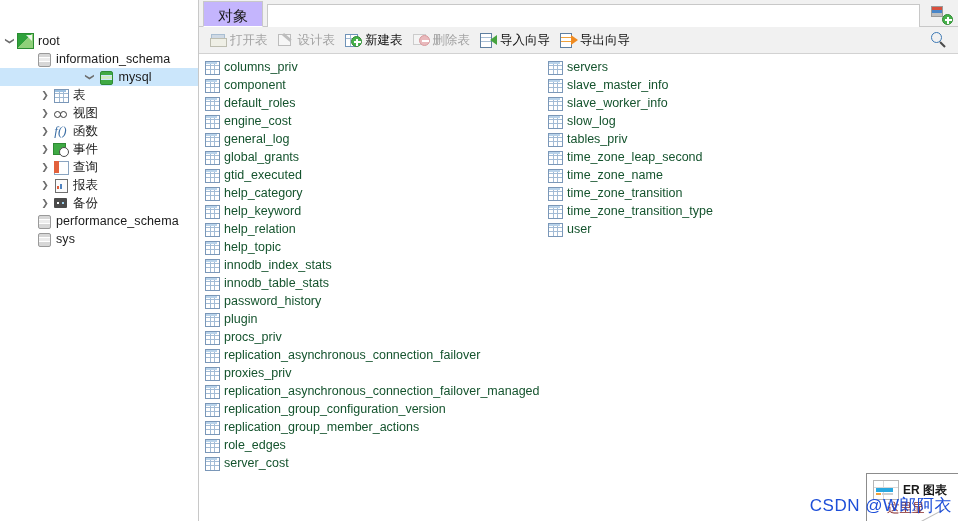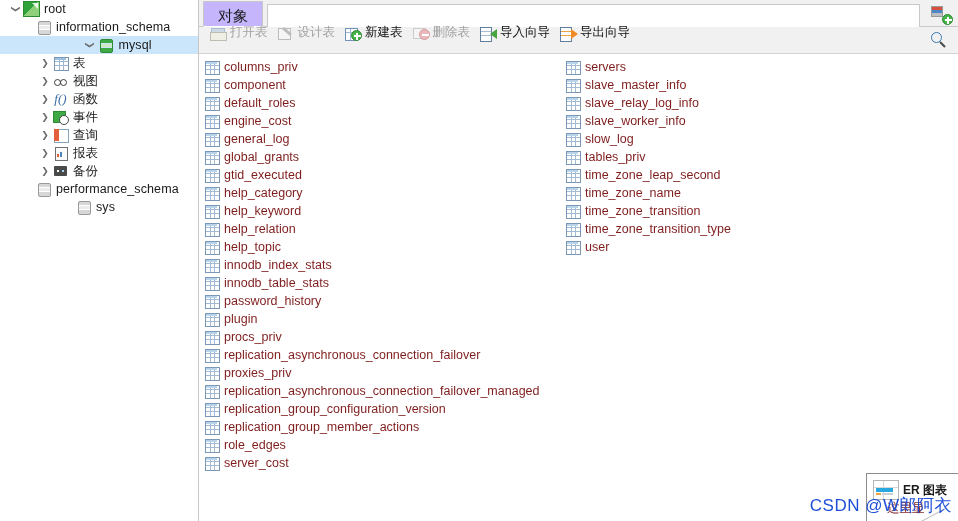"root" div.tree-row { margin-top: none -> 32px; padding-left: 9px -> 3px }
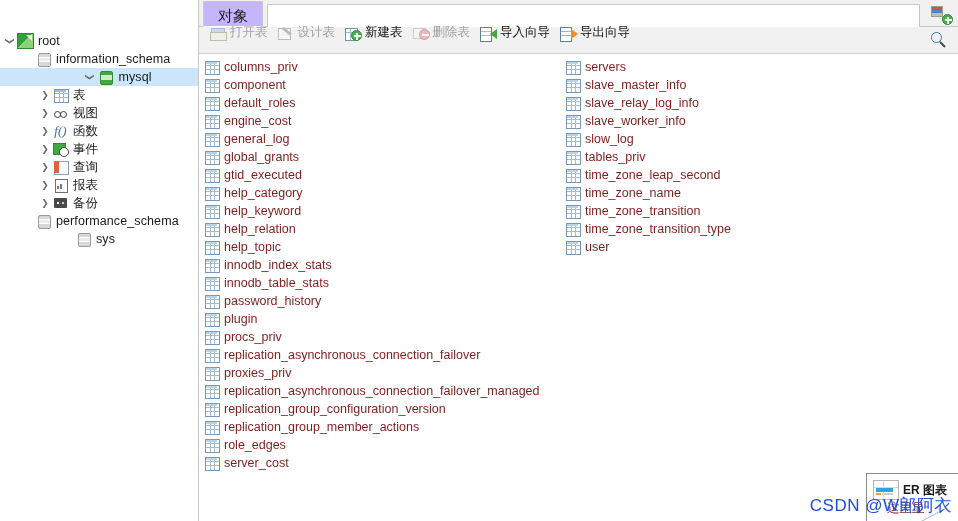"打开表" .tb-btn { align-items: flex-end -> flex-start; padding: 12px 5px -> 4px 5px }
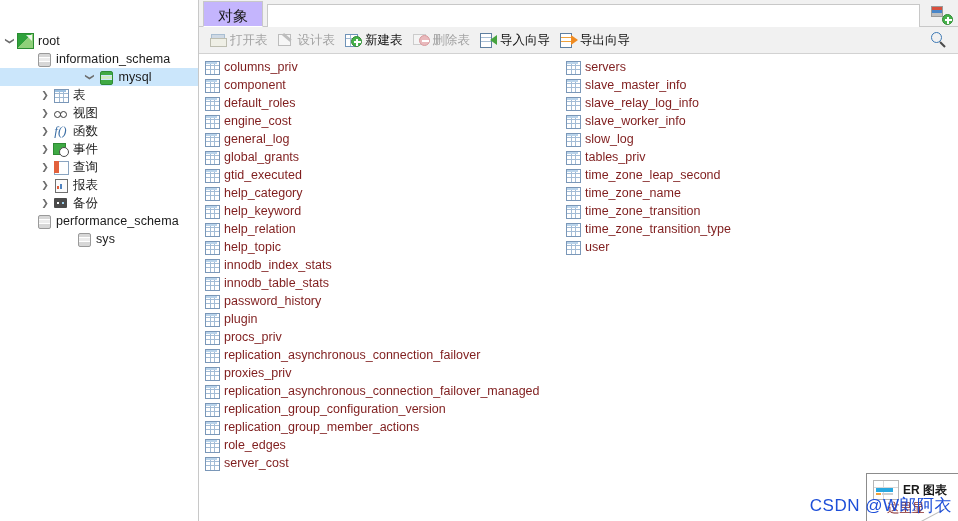"columns_priv" .obj-row { color: #7f1d1d -> #14532d }
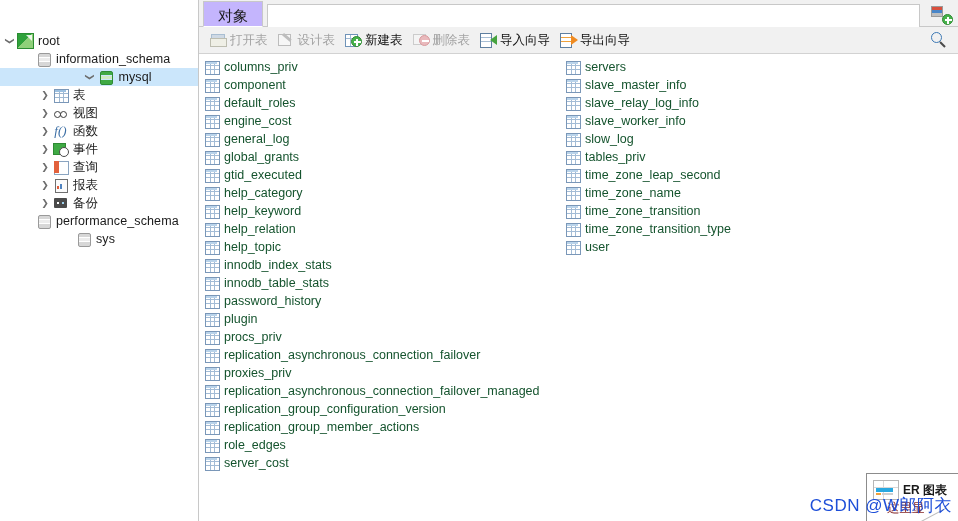"servers" #col-right { left: 367px -> 349px }
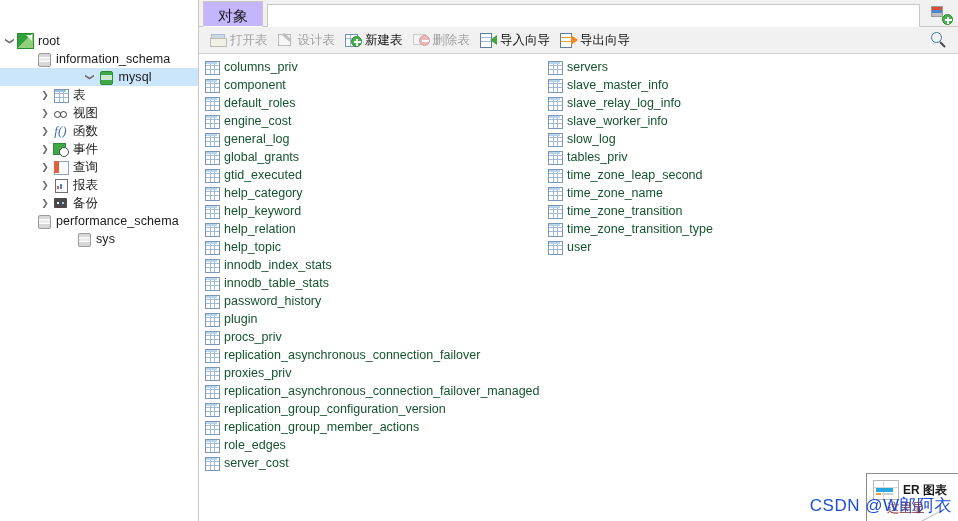"slave_relay_log_info" div.obj-row { html: <div> <span></span> <span>slave_relay_log_info</span> </div> -> none }
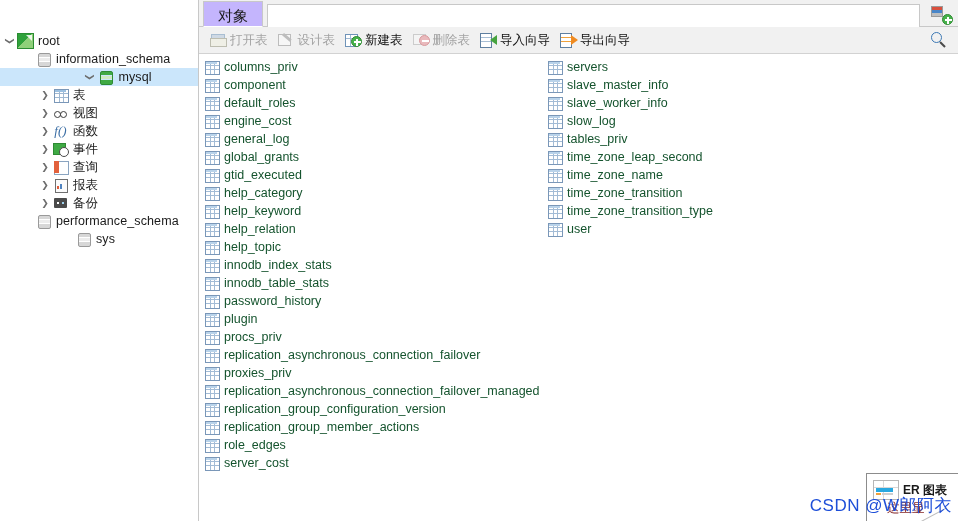"sys" div.tree-row { margin-left: 40px -> none }
